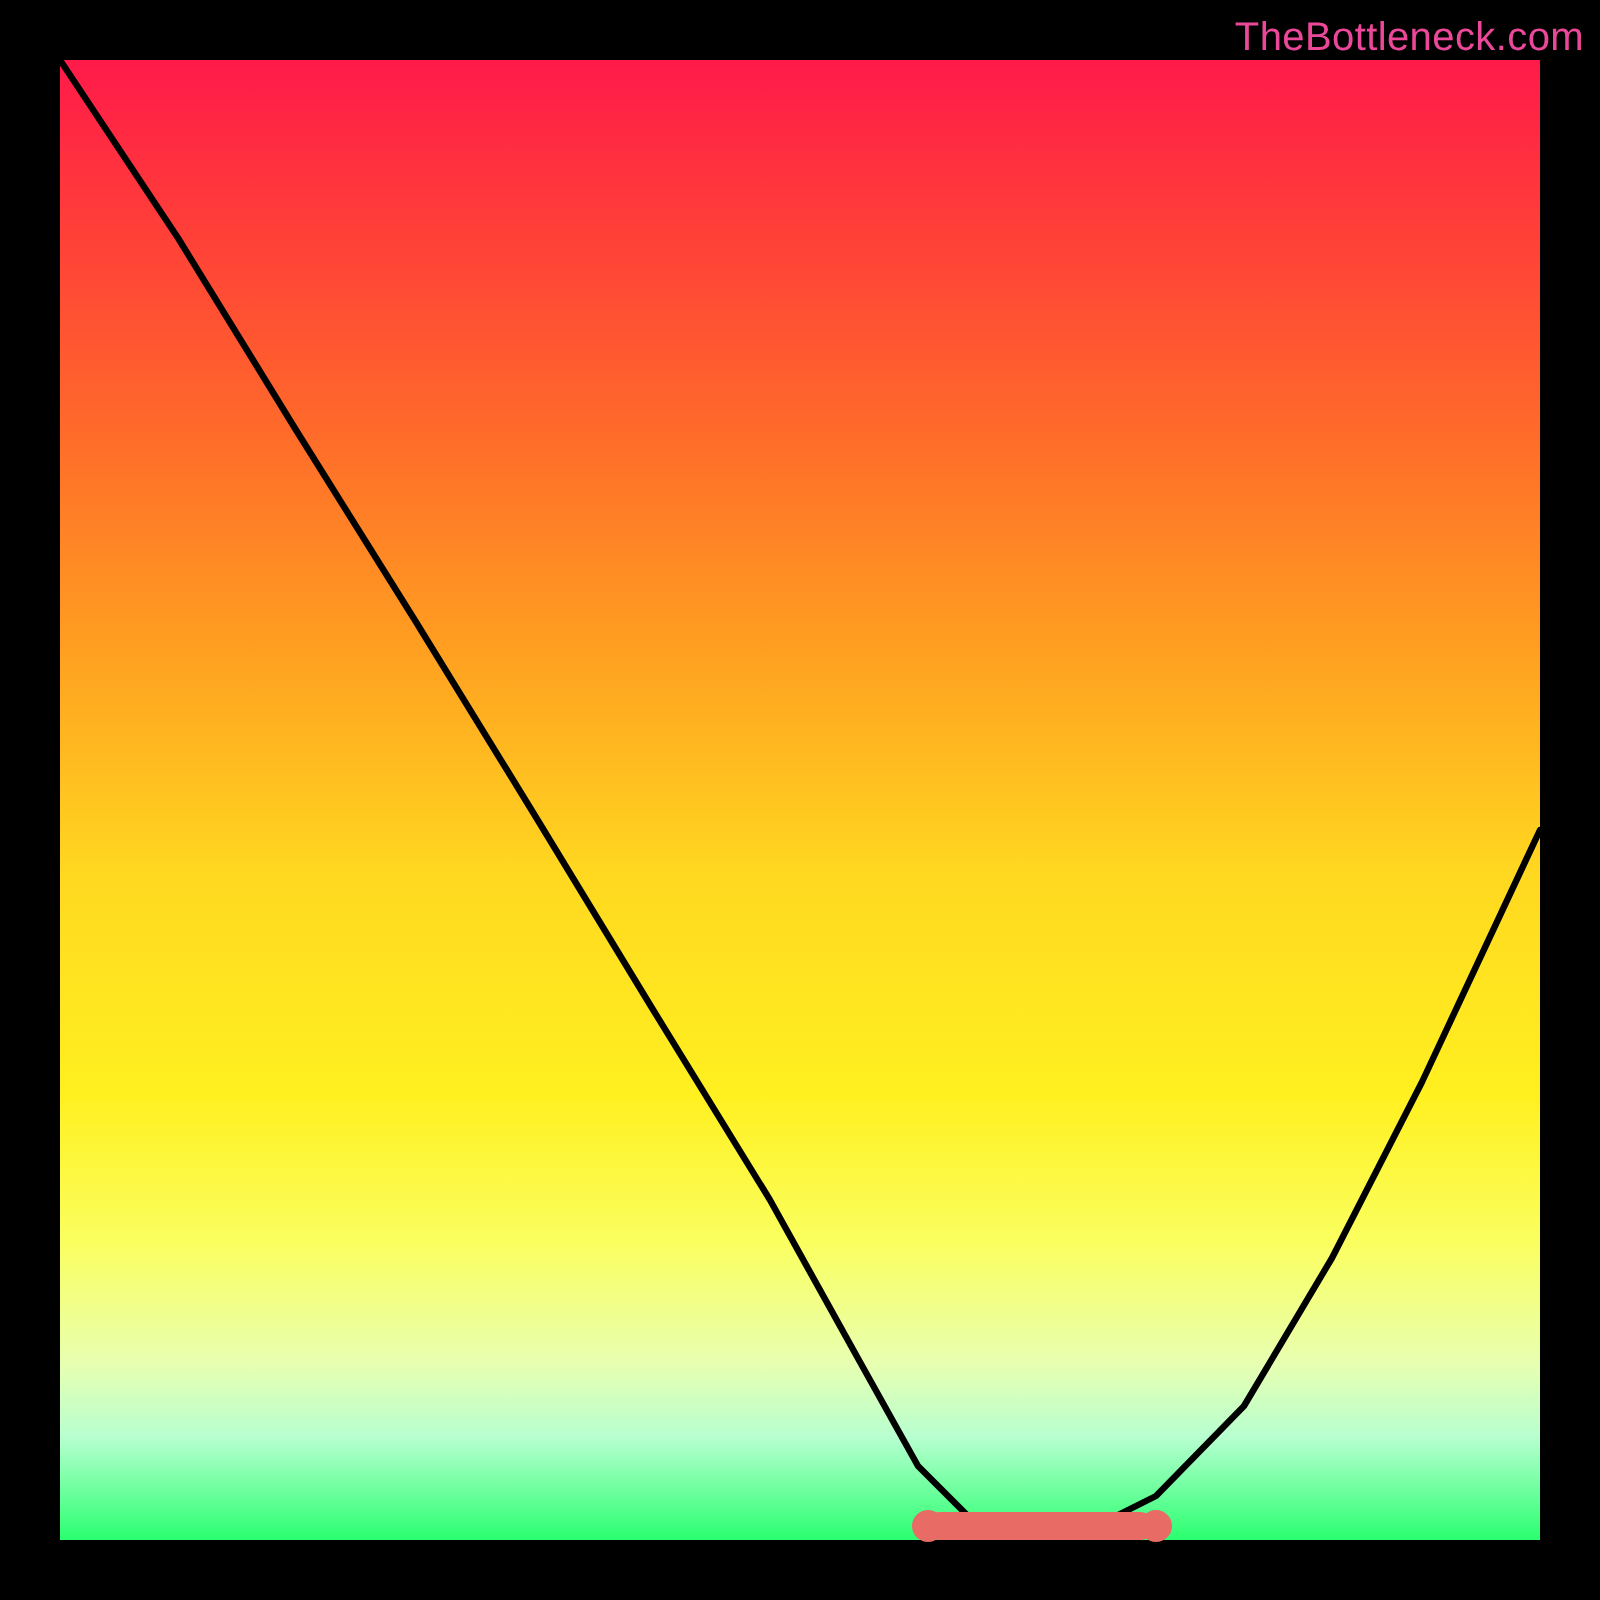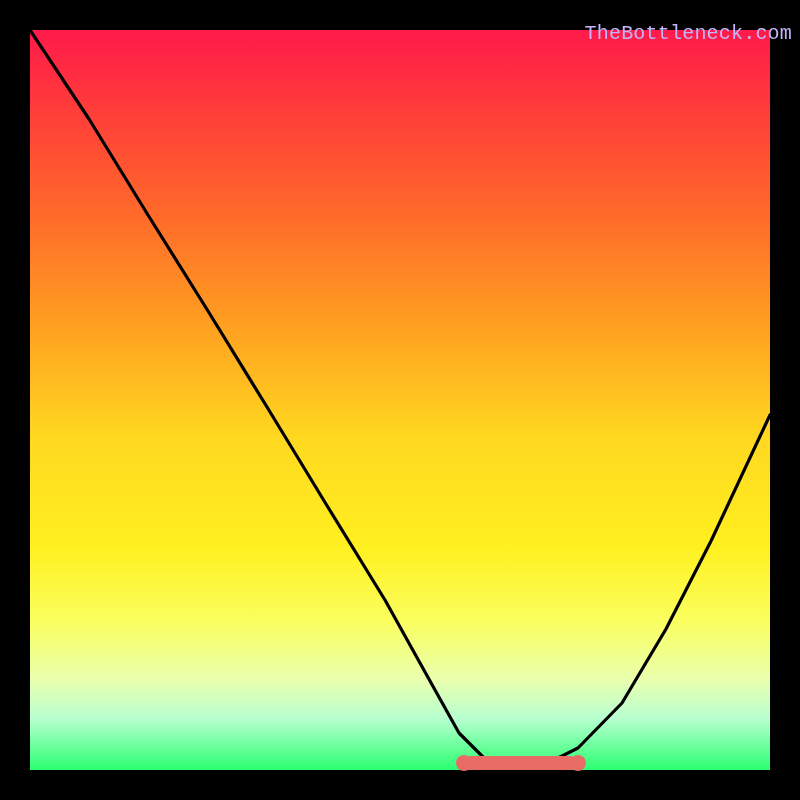"TheBottleneck.com" .watermark { color: #c4b5fd -> #ec4899; font-family: Liberation Mono, monospace -> Liberation Sans, sans-serif; top: 22px -> 8px }
